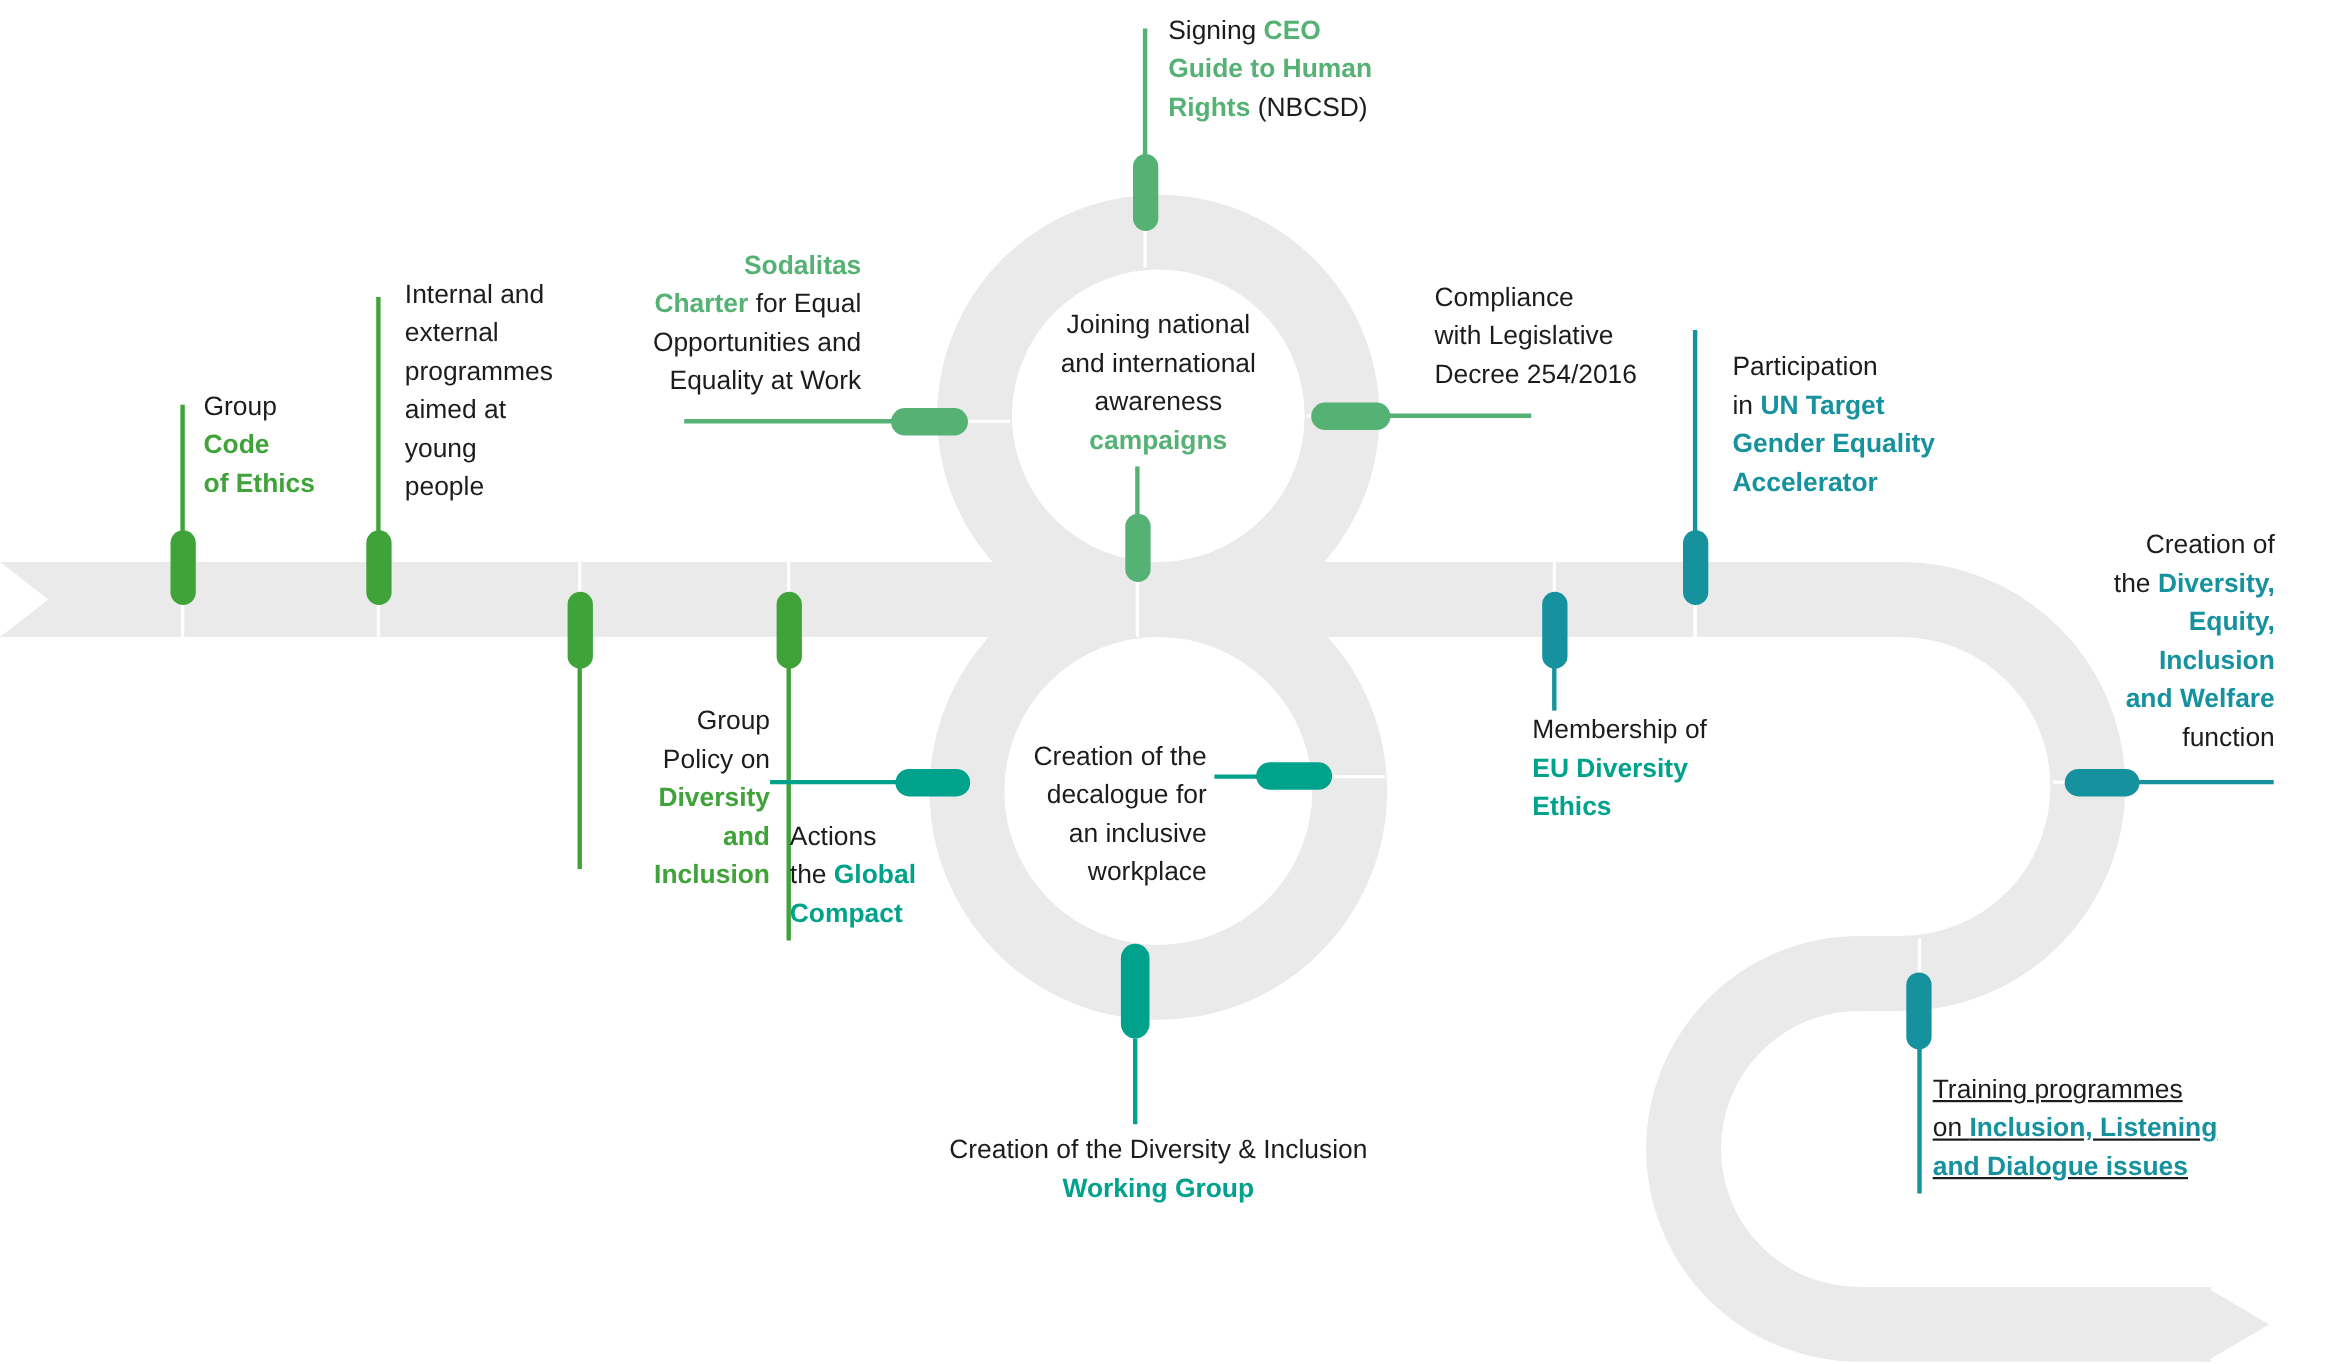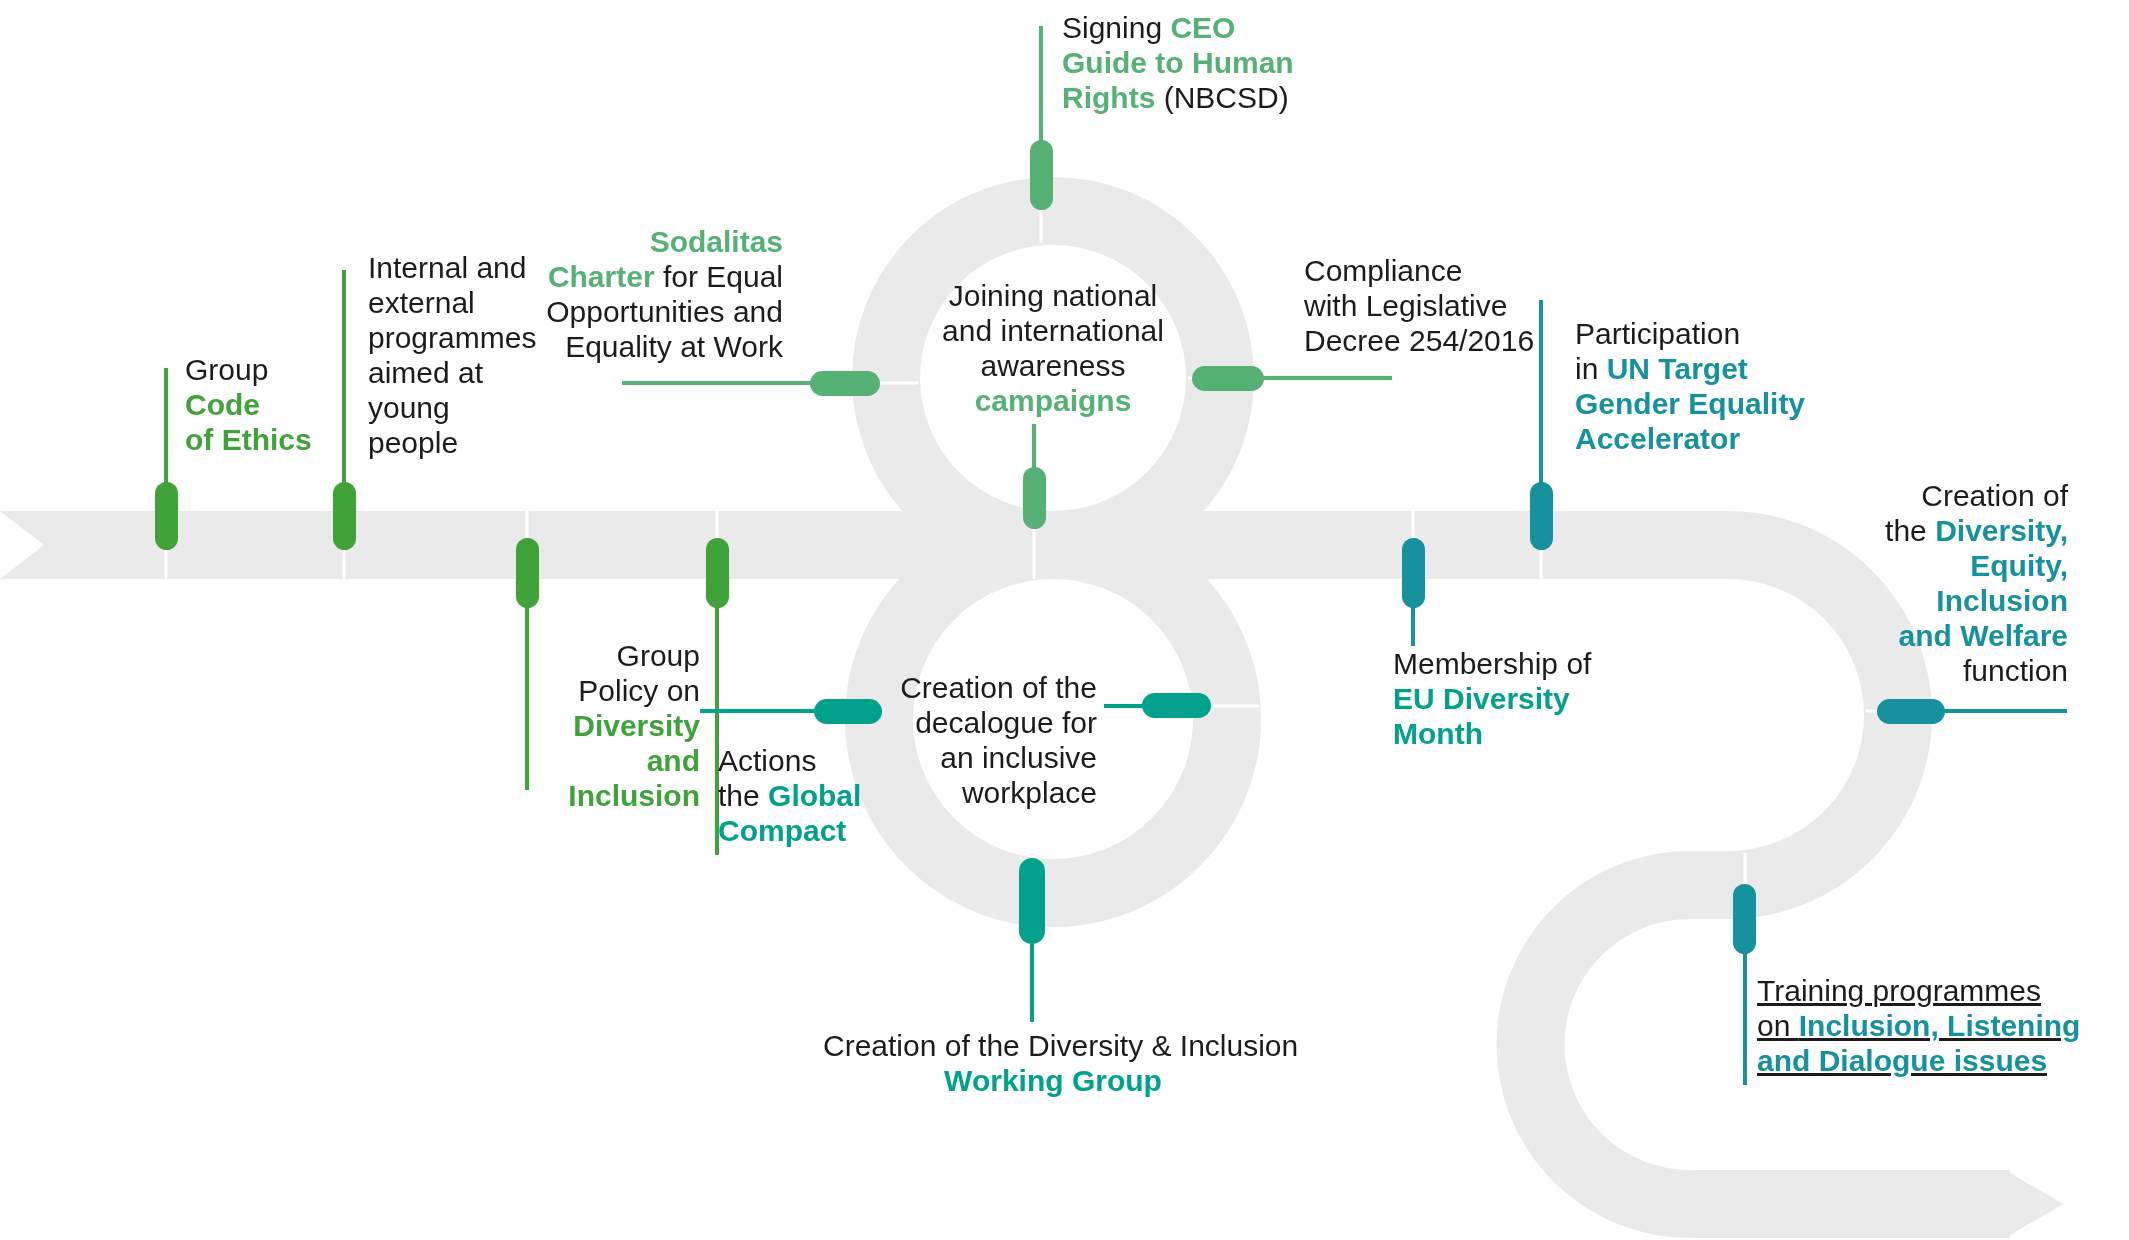"Signing CEO" .label { font-size: 30px -> 24px }
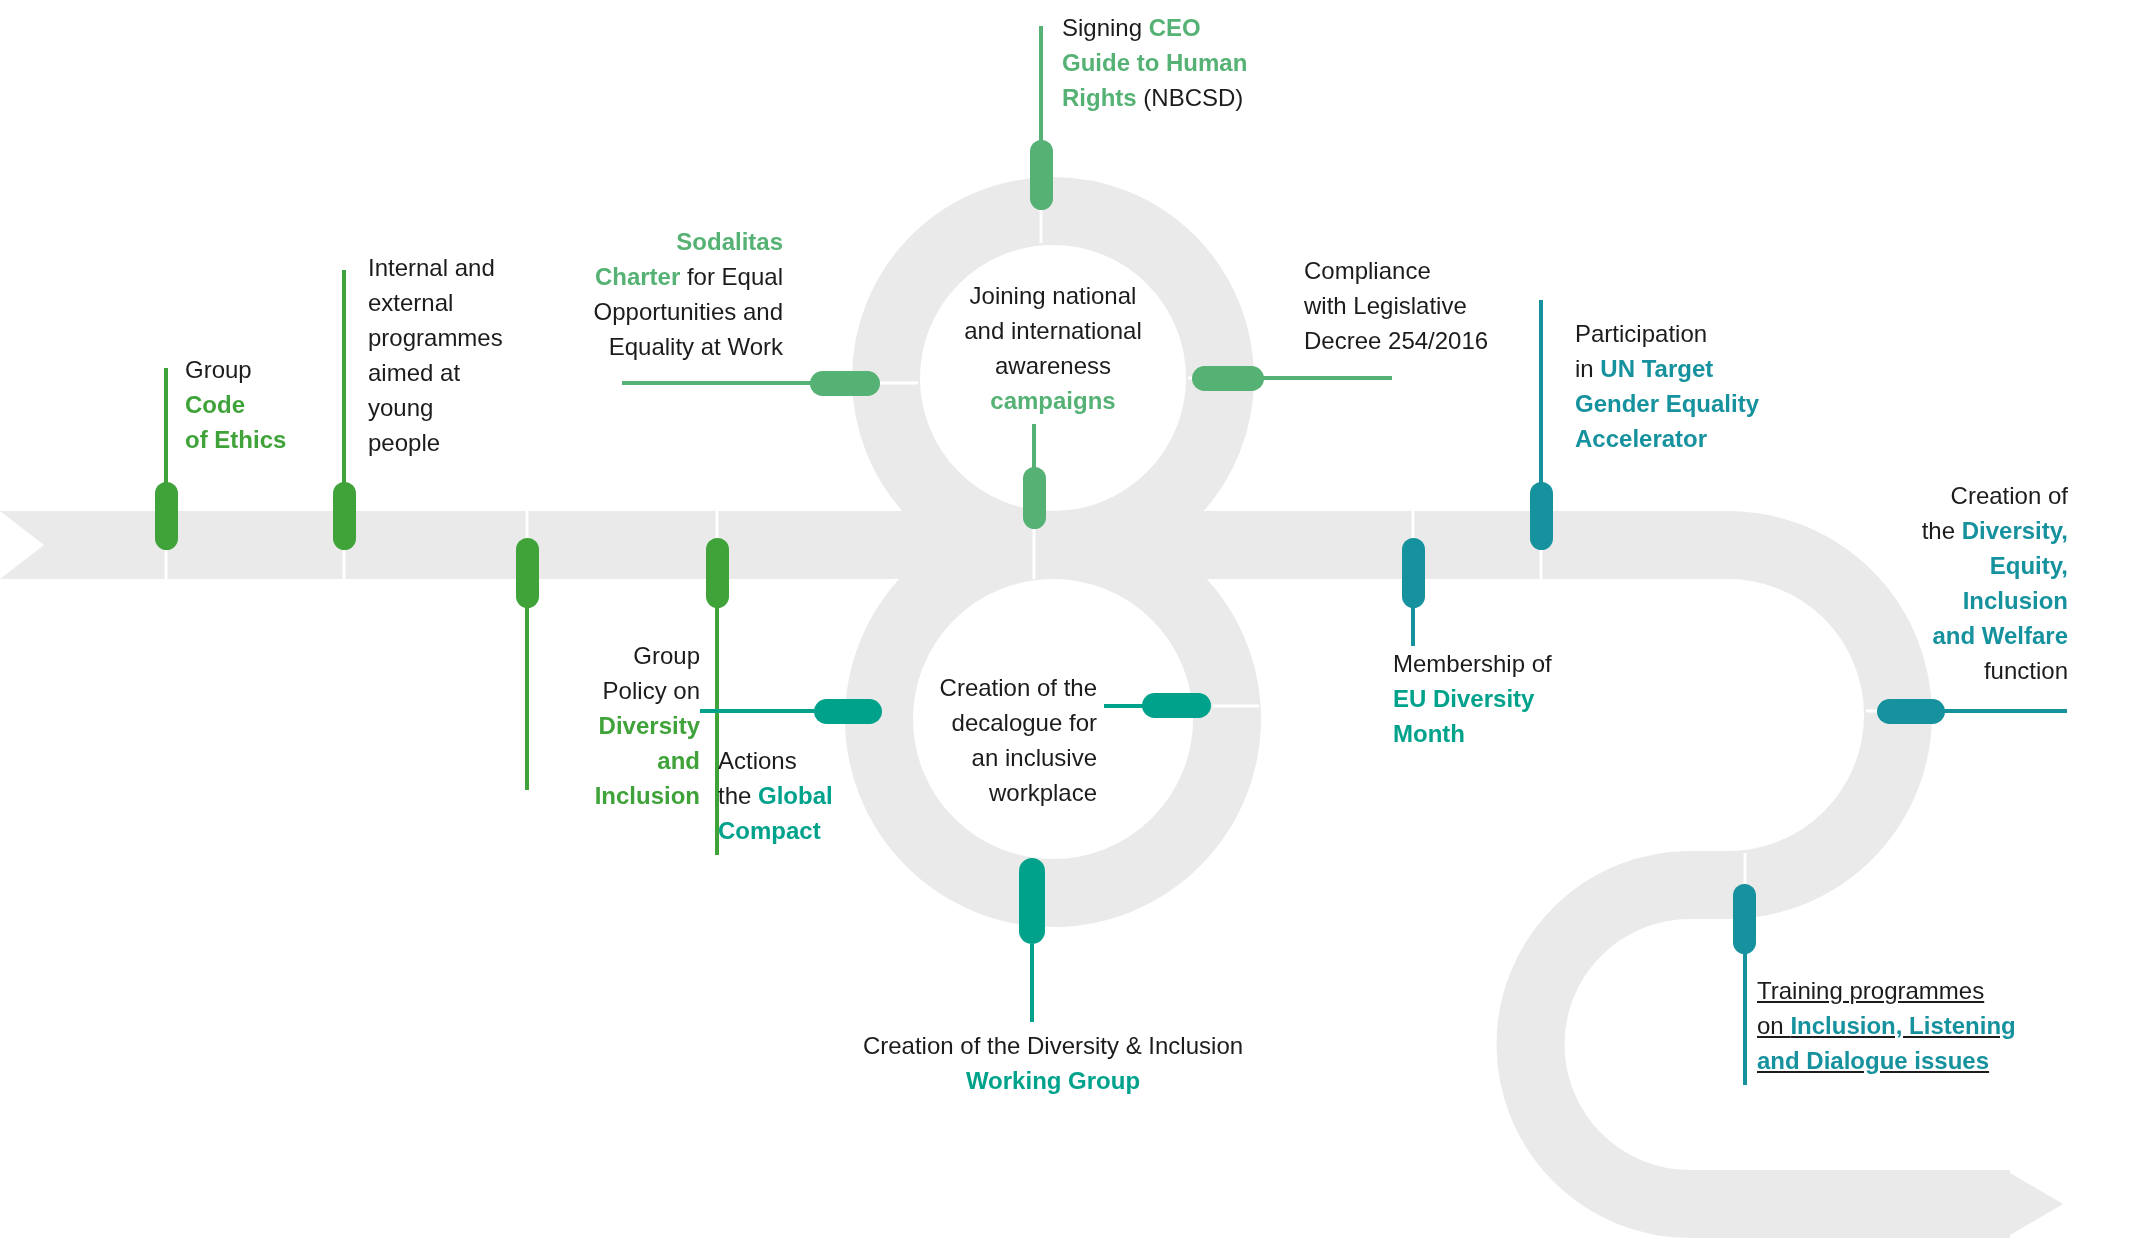"Month" span.seg { text: Month -> Ethics }
